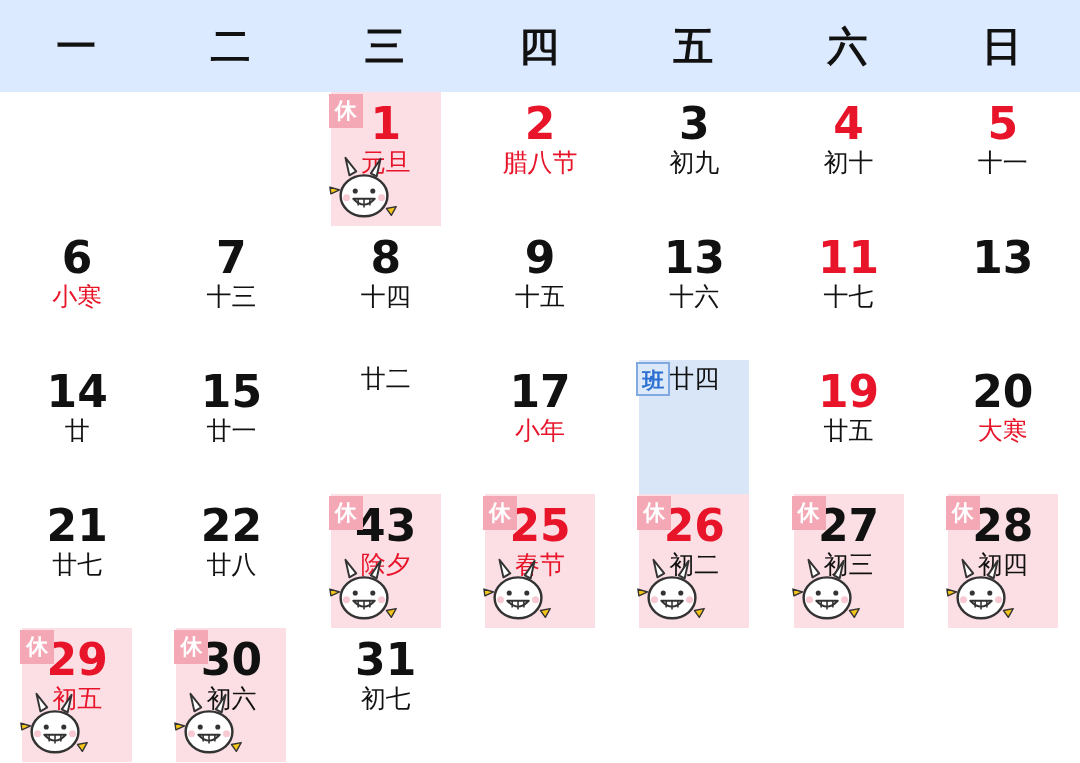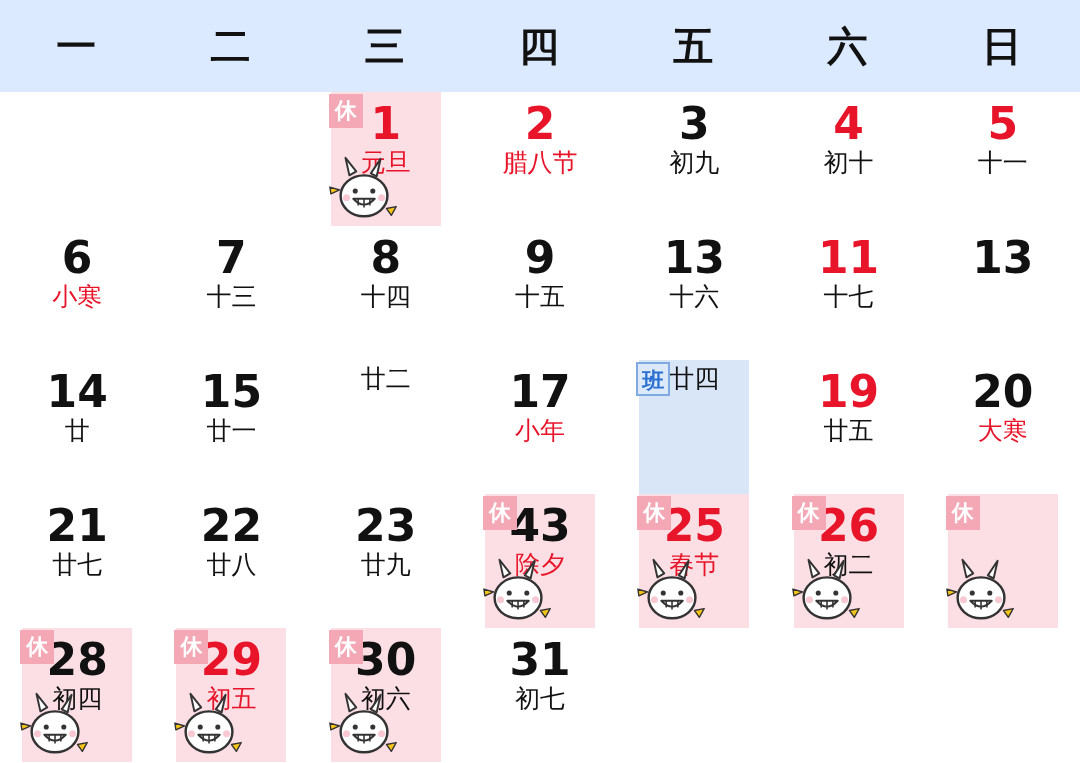"23" div.day-cell { html: <div> <div> <div>23</div> <div>廿九</div> </div> </div> -> none }
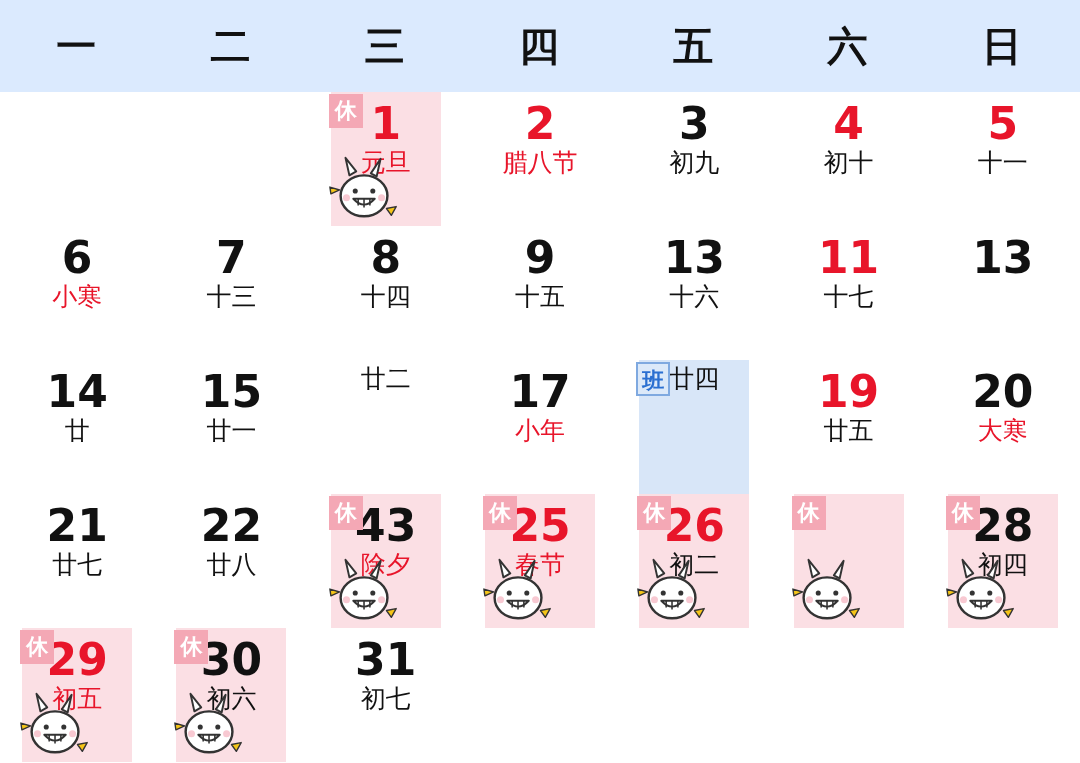"27" div.day-inner { html: none -> <div> <div>27</div> <div>初三</div> </div> }
